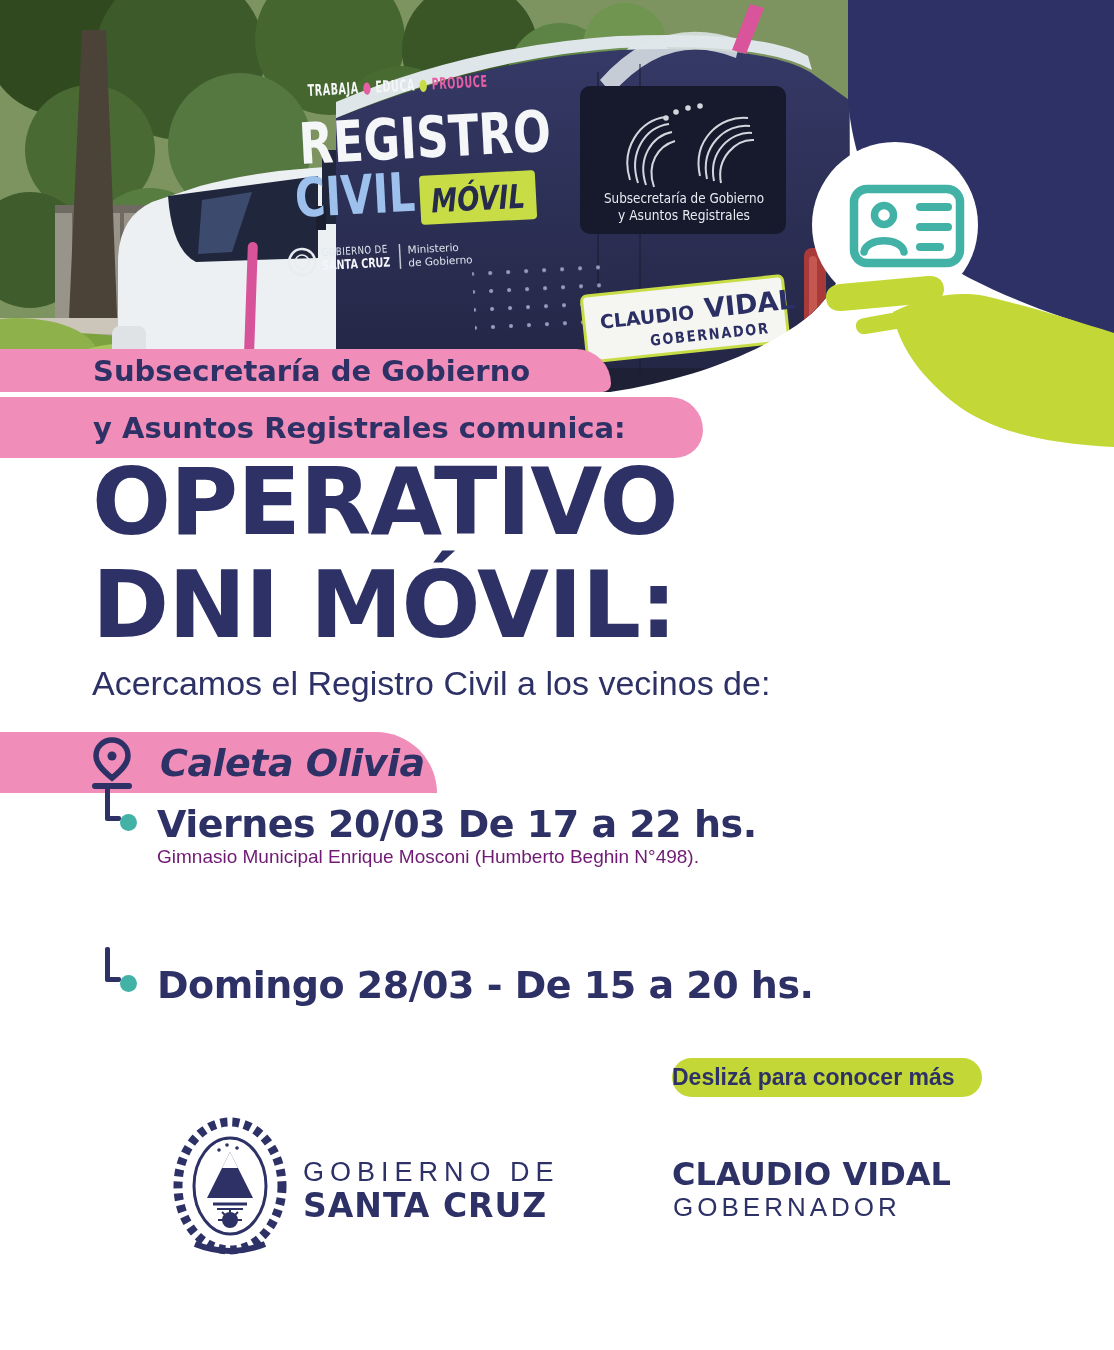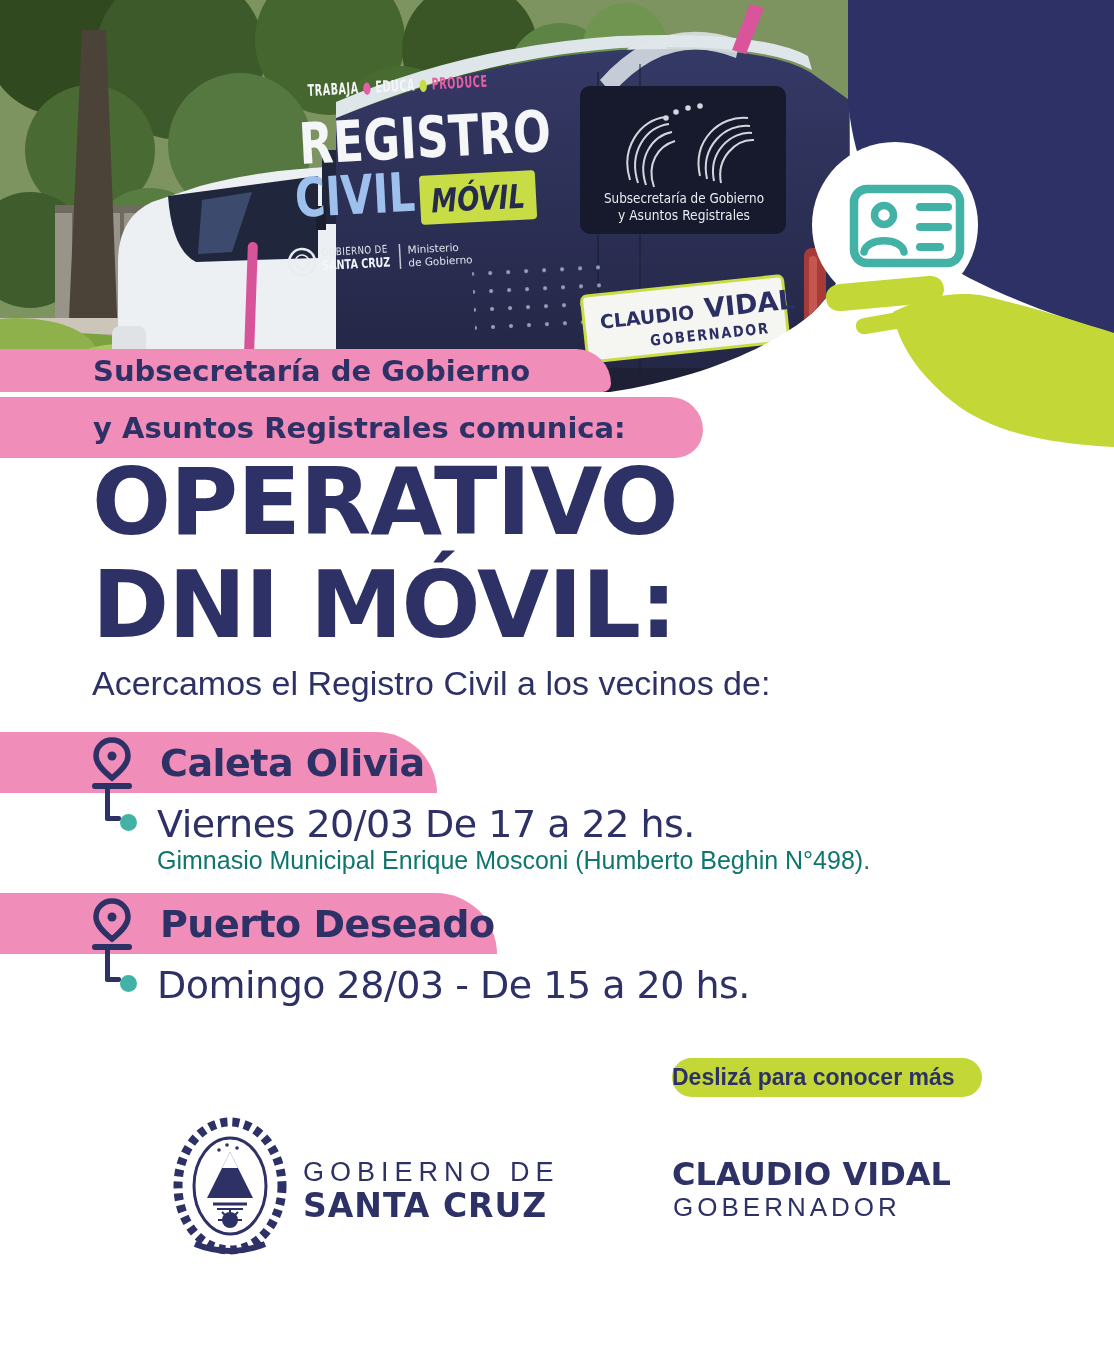"Caleta Olivia" .loc-bar { font-style: none -> italic }
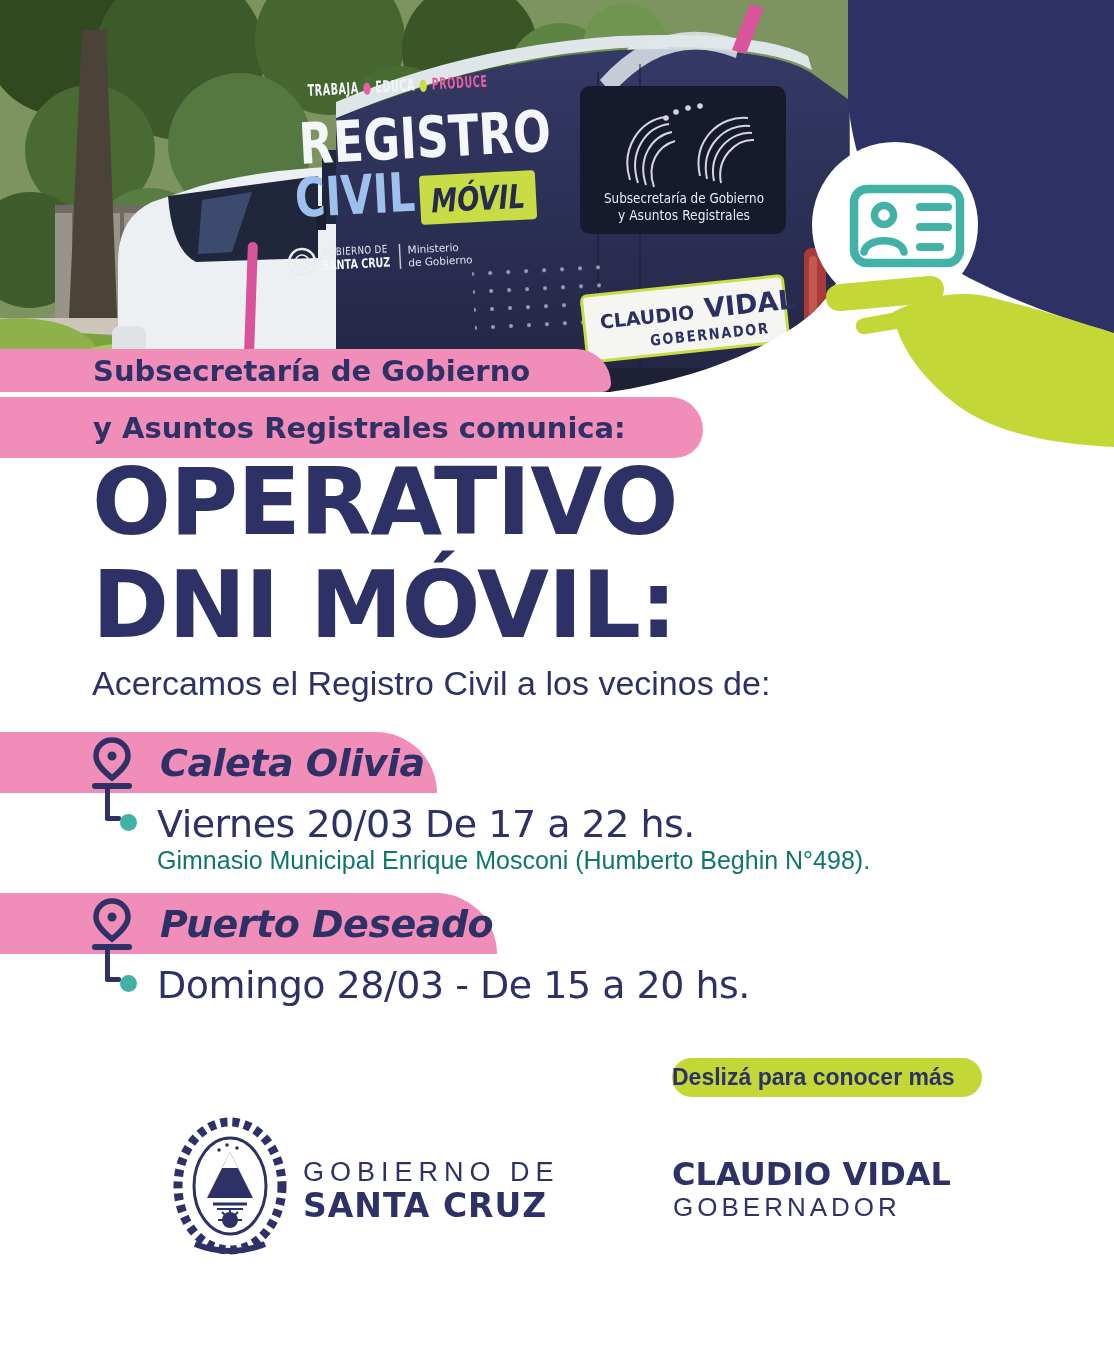"Viernes 20/03 De 17 a" .schedule { font-weight: normal -> bold }
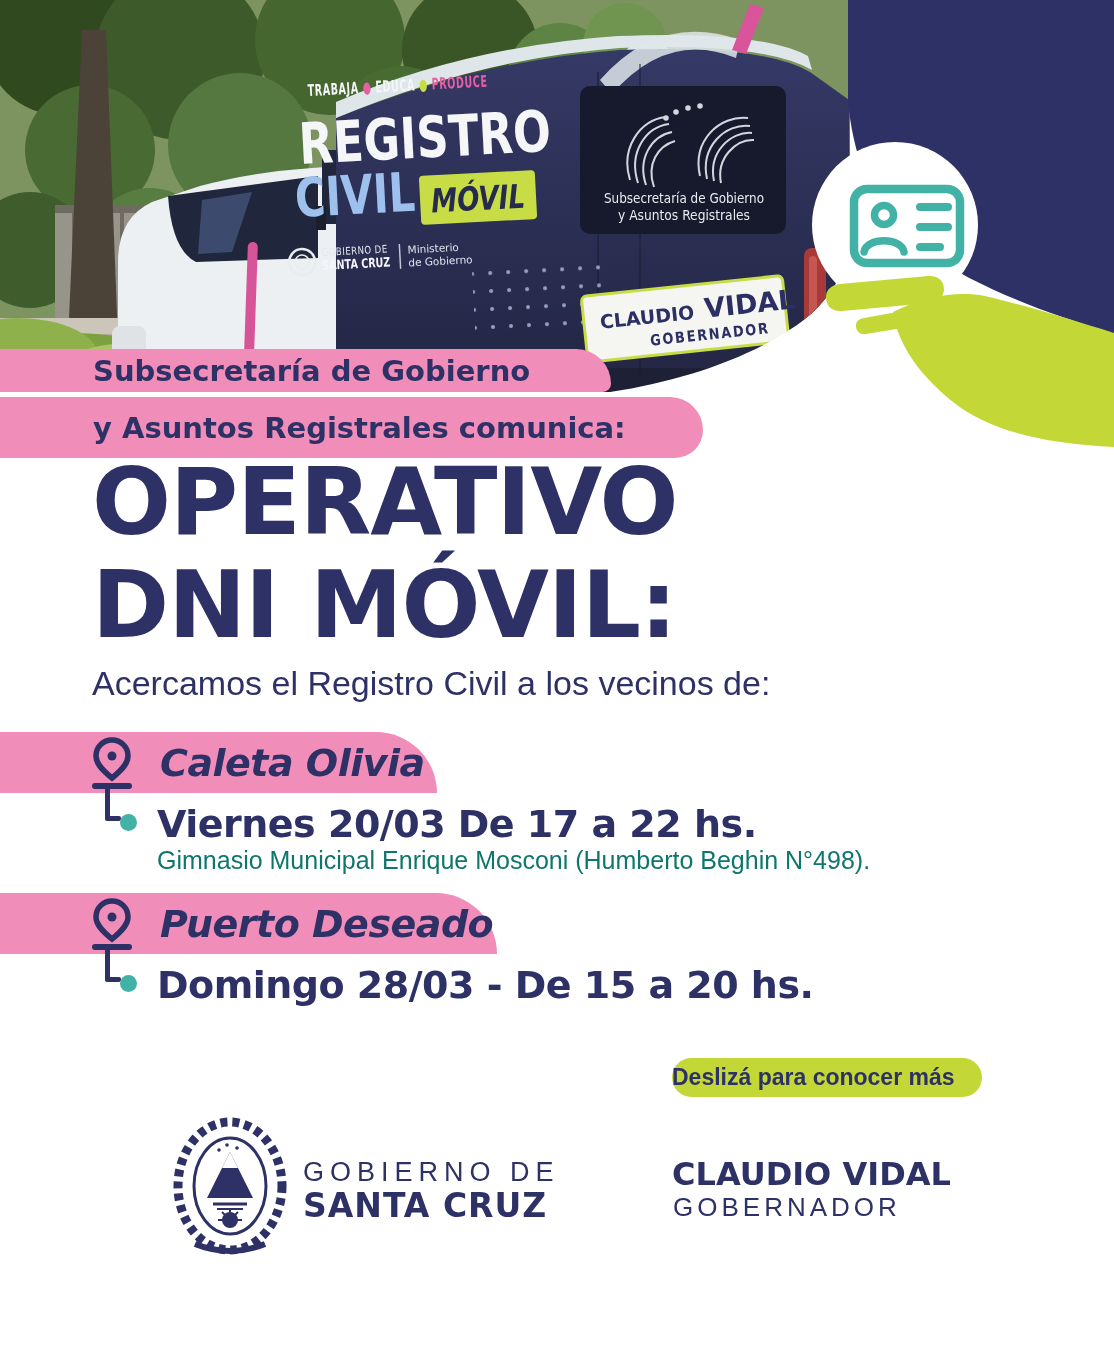"Gimnasio Municipal Enrique Mosconi" .venue { color: #0f766e -> #701a75; font-size: 25px -> 19px }
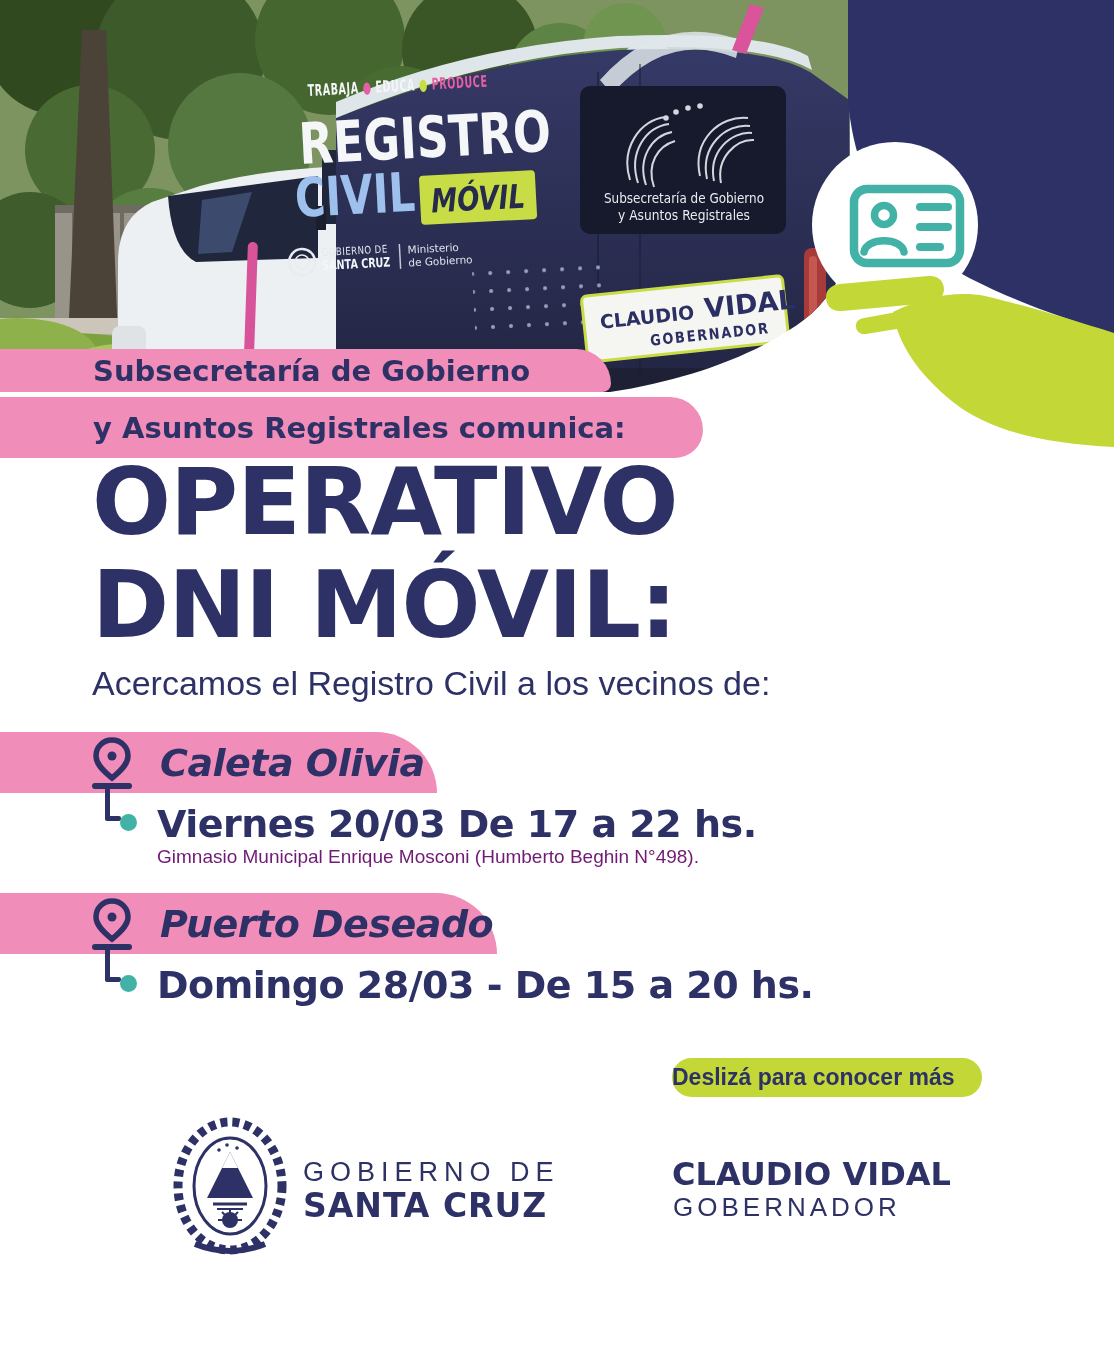"Puerto Deseado" div.loc-bar { html: <div> <svg> <path></path> <circle></circle> <rect></rect> </svg> <div>Puerto Deseado</div> </div> -> none }
